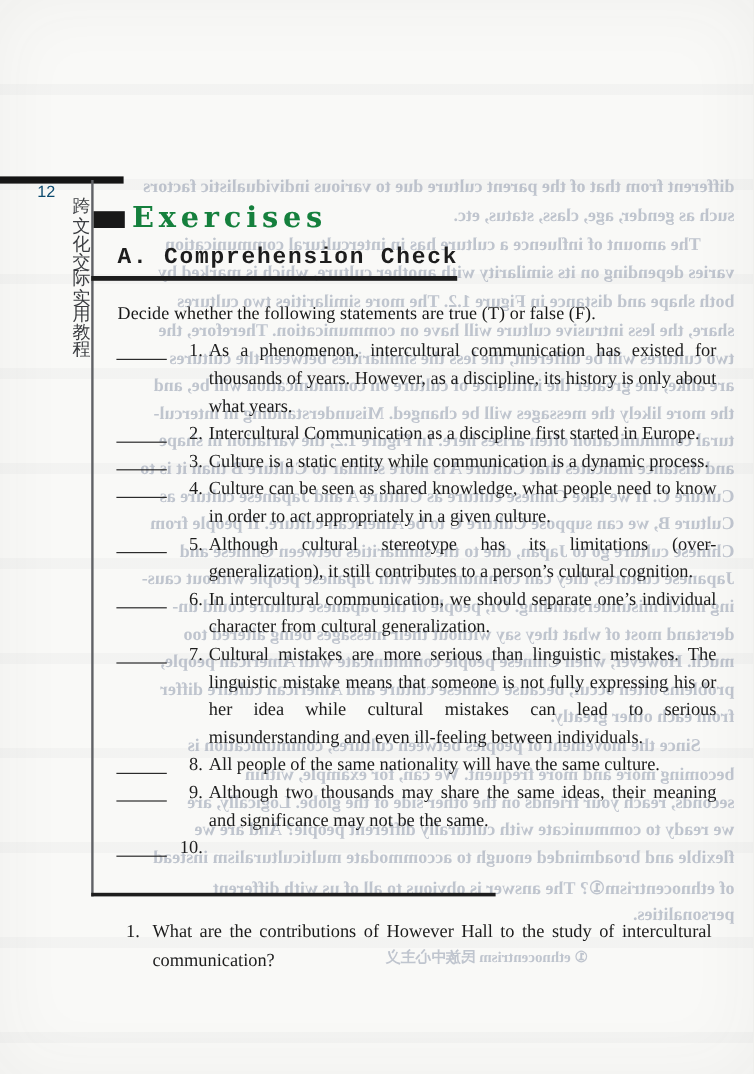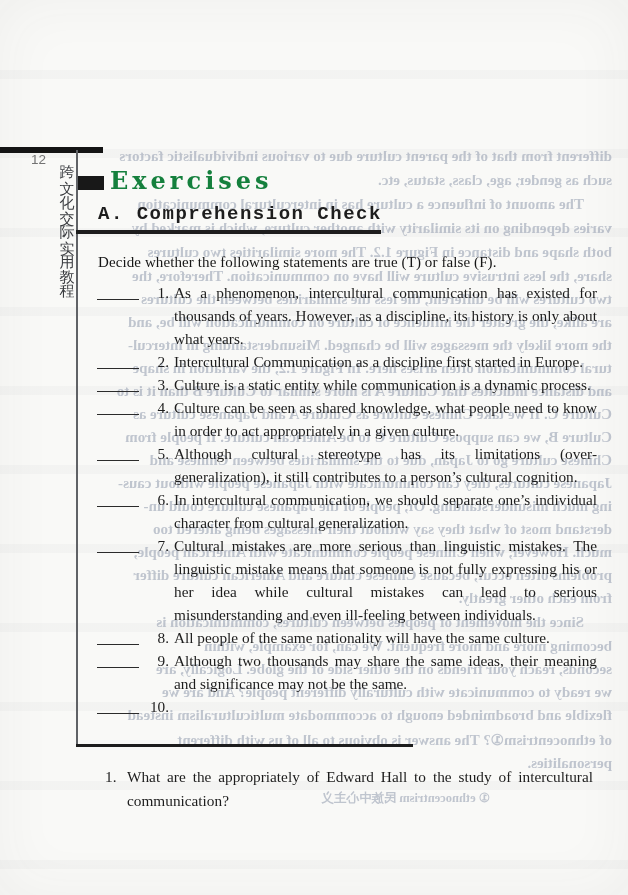"12" .pagenum { color: #737373 -> #0c4a6e }
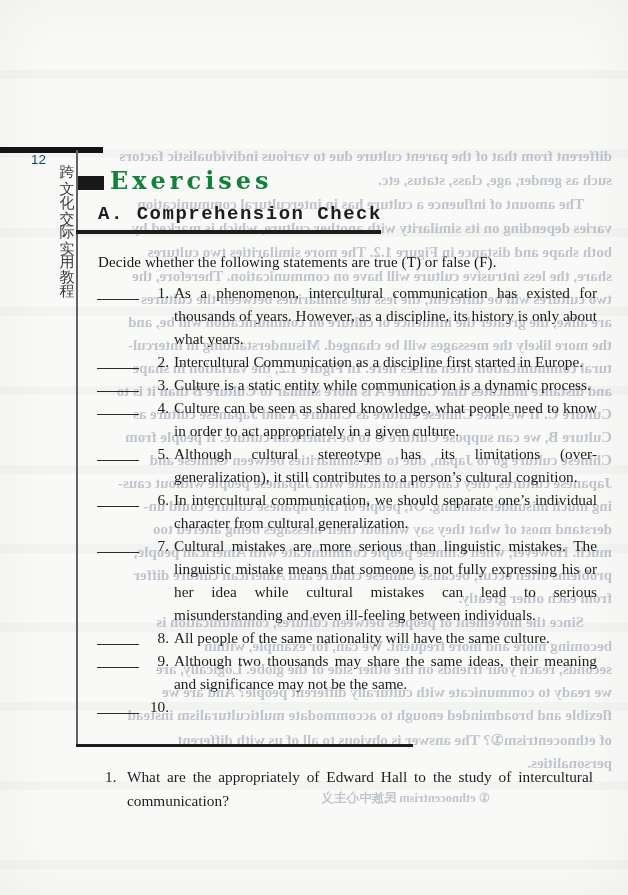"What are the appropriately of" span.qtext { text: appropriately of Edward -> contributions of However }
